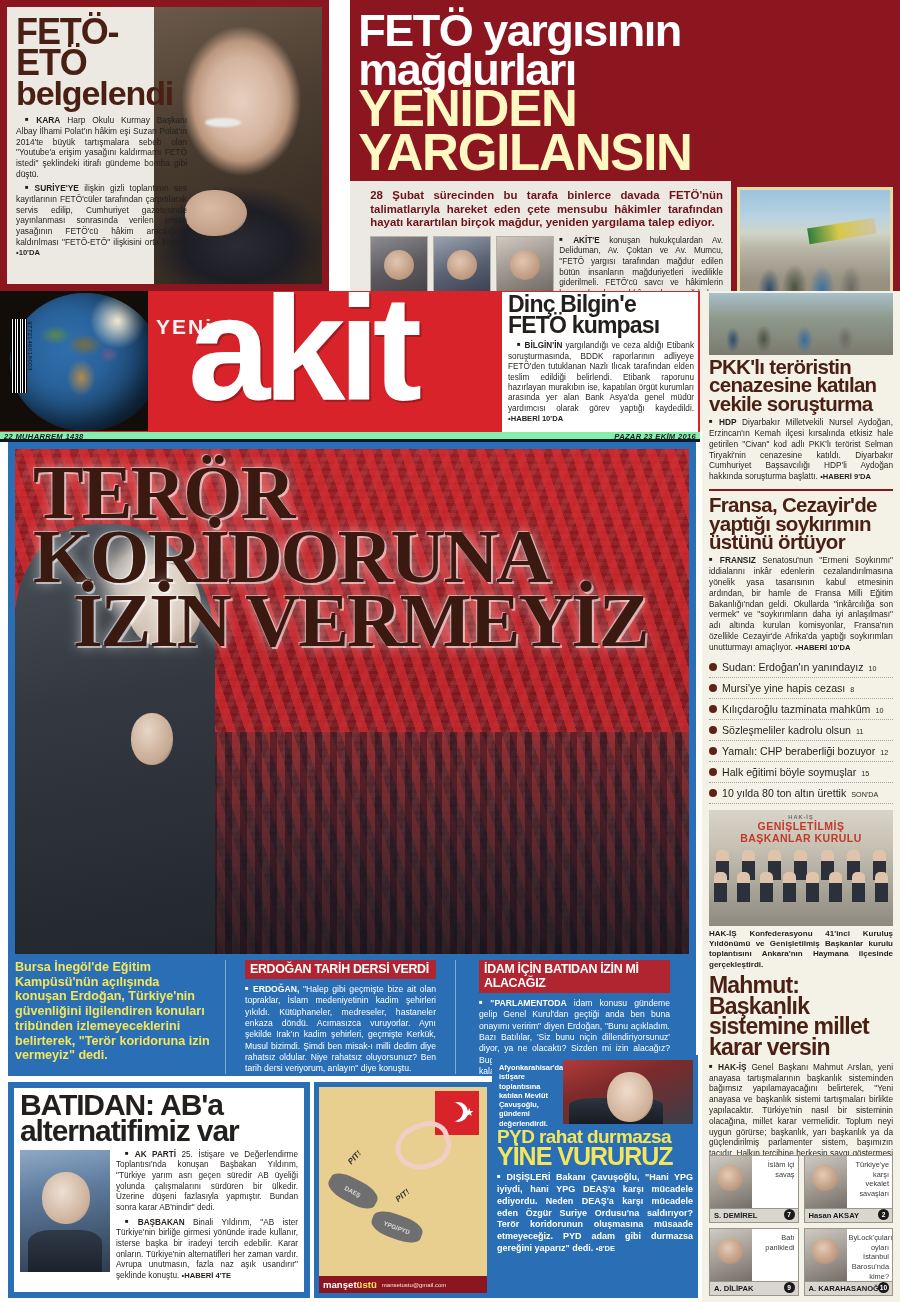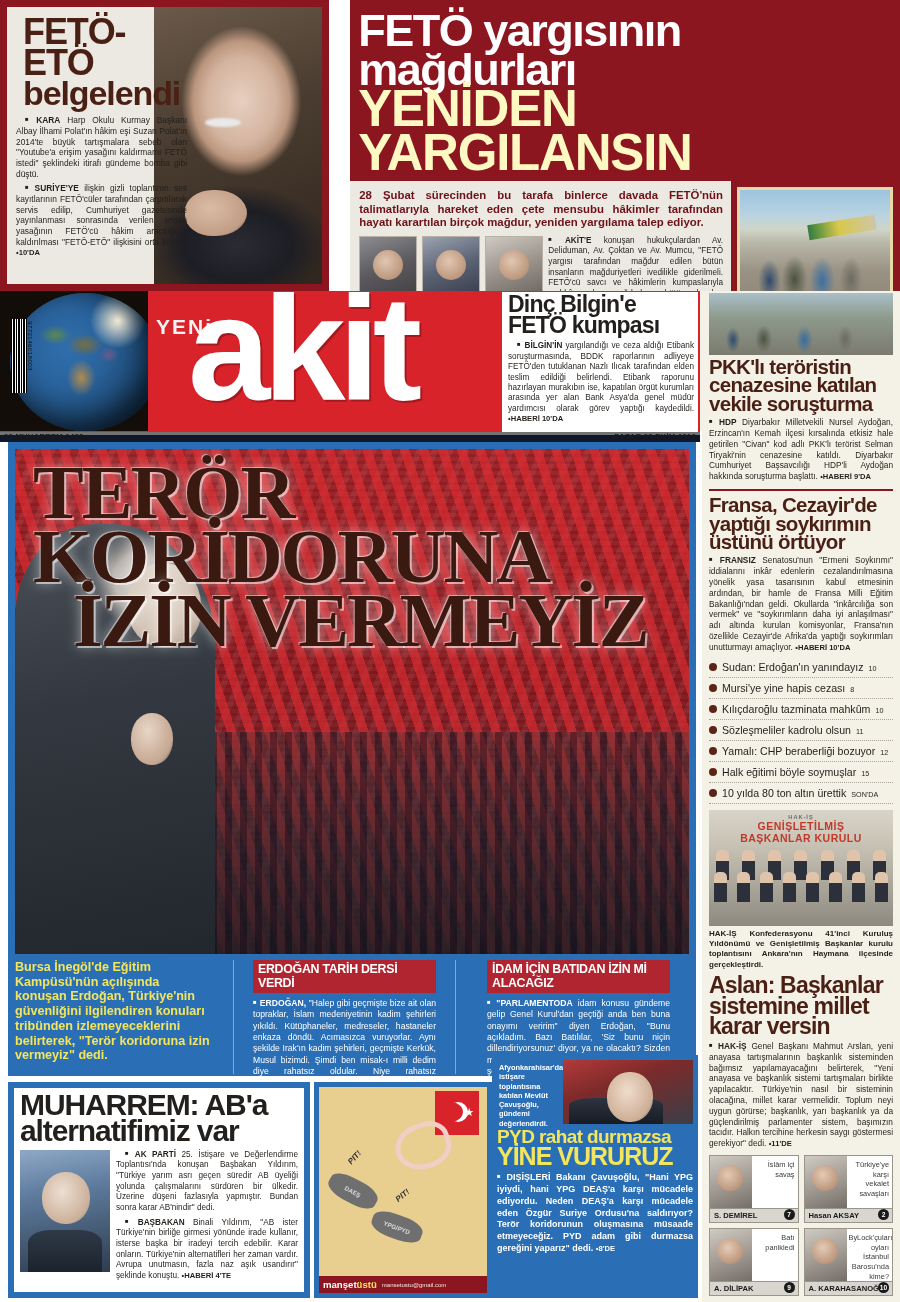"FETÖ-ETÖ" .hl-tl { margin-left: 7px -> none }
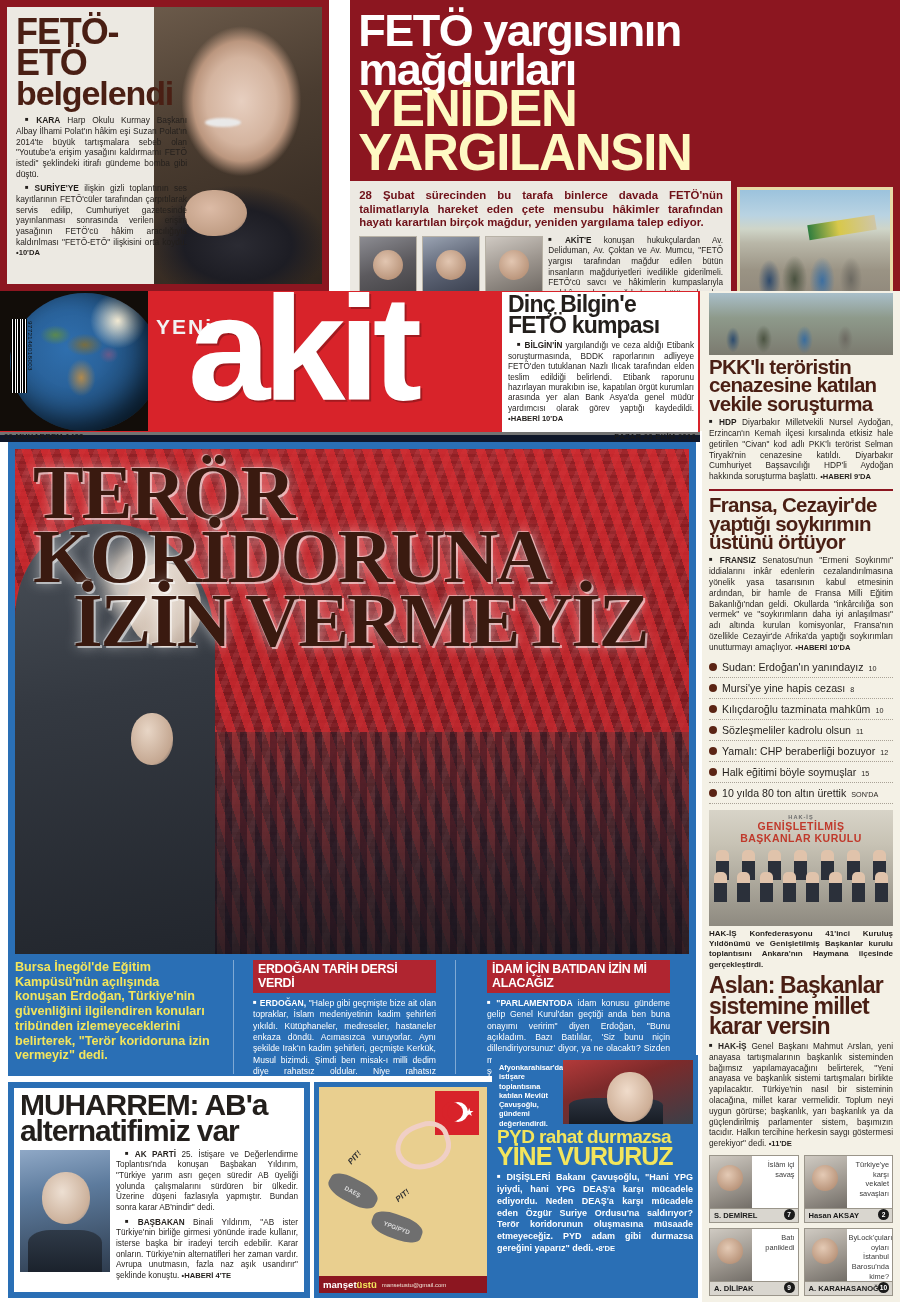"28 Şubat sürecinden bu tarafa" .tr-white { padding: 8px 8px 4px 9px -> 8px 8px 4px 20px }
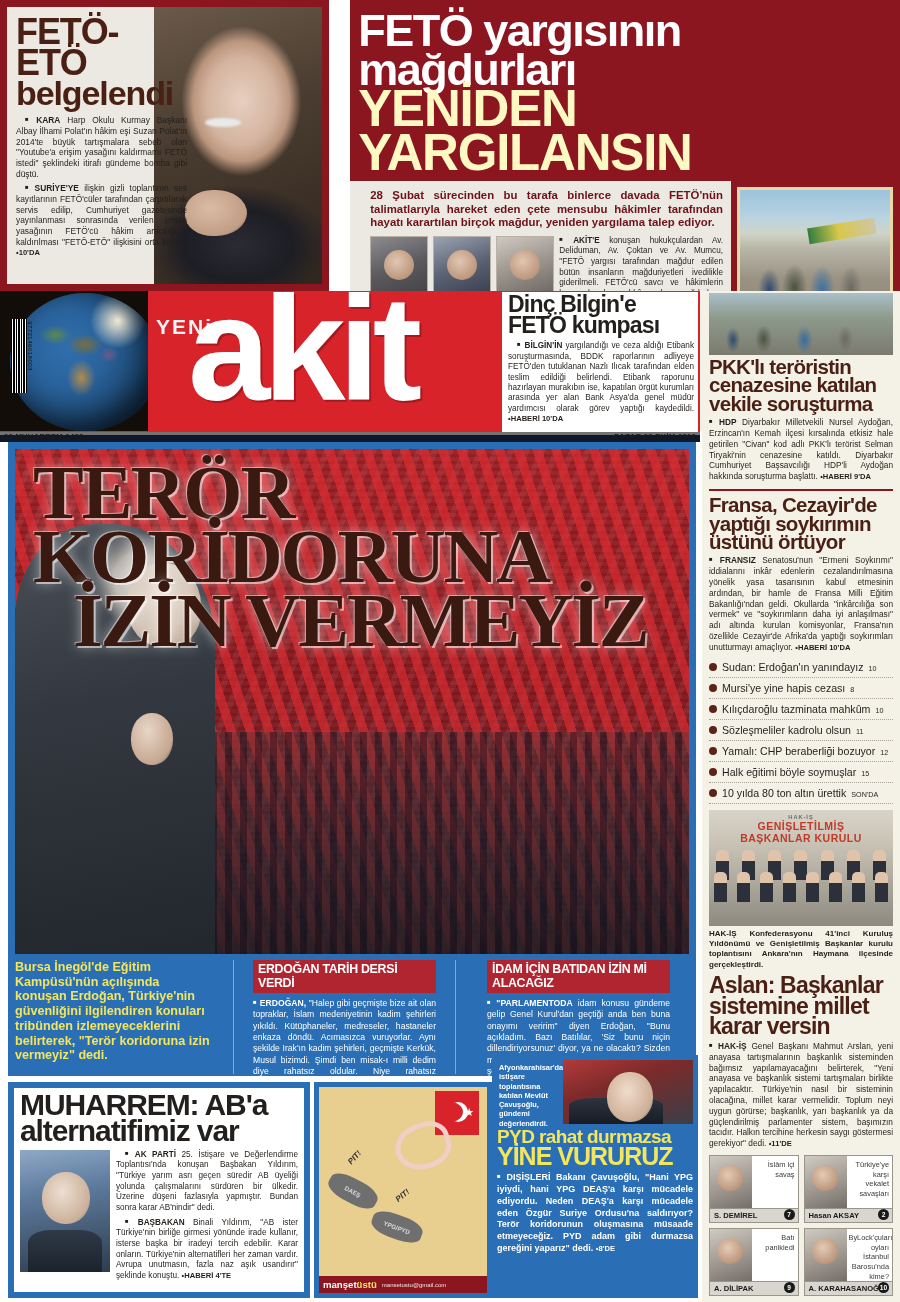"22 MUHARREM 1438" .mh-dateline { background: #737373 -> #86efac; border-bottom: 7px solid #0f172a -> 3px solid #0f172a; font-style: none -> italic }
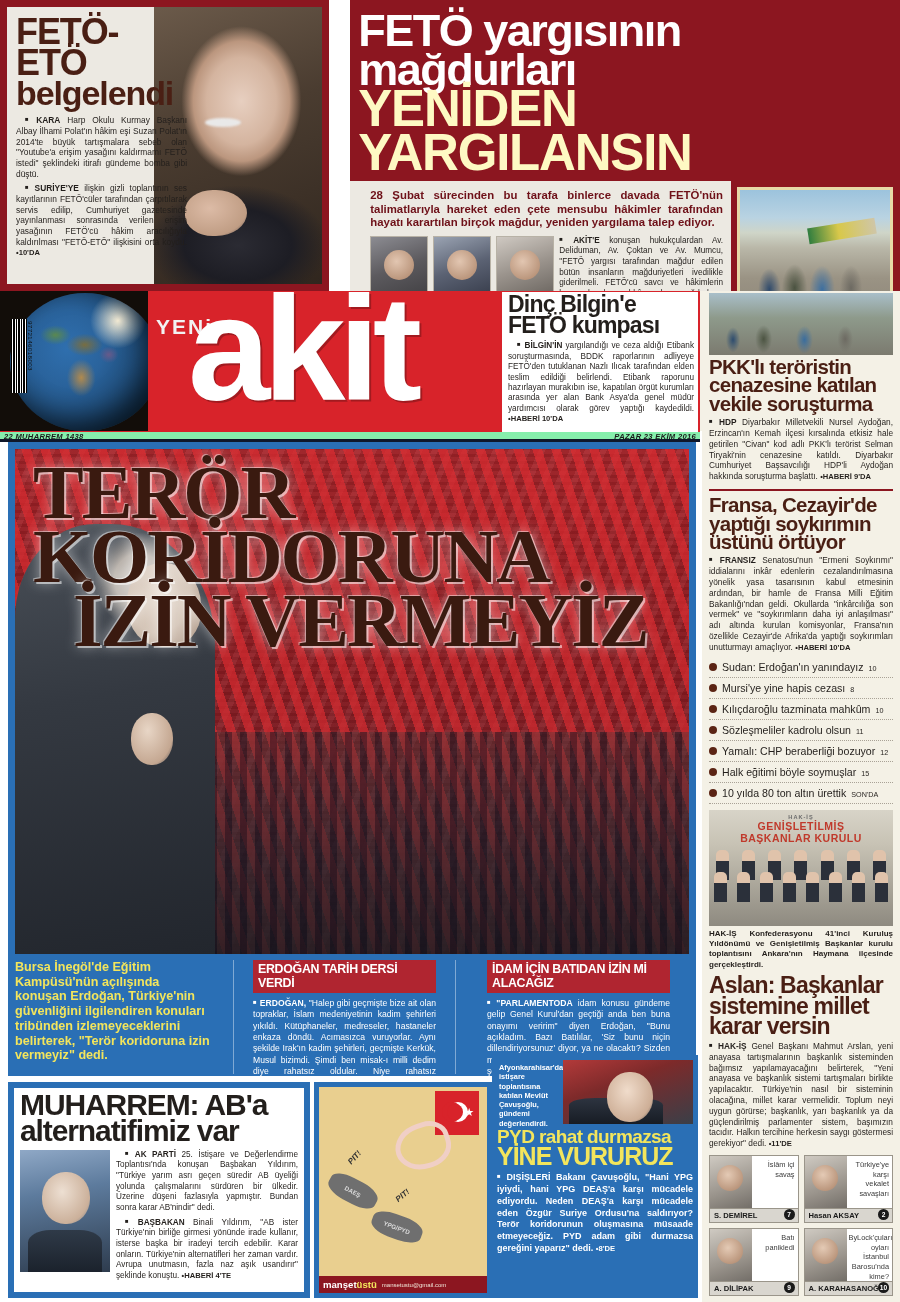"Bursa İnegöl'de Eğitim Kampüsü'nün" .main-cols { gap: 12px -> 4px }
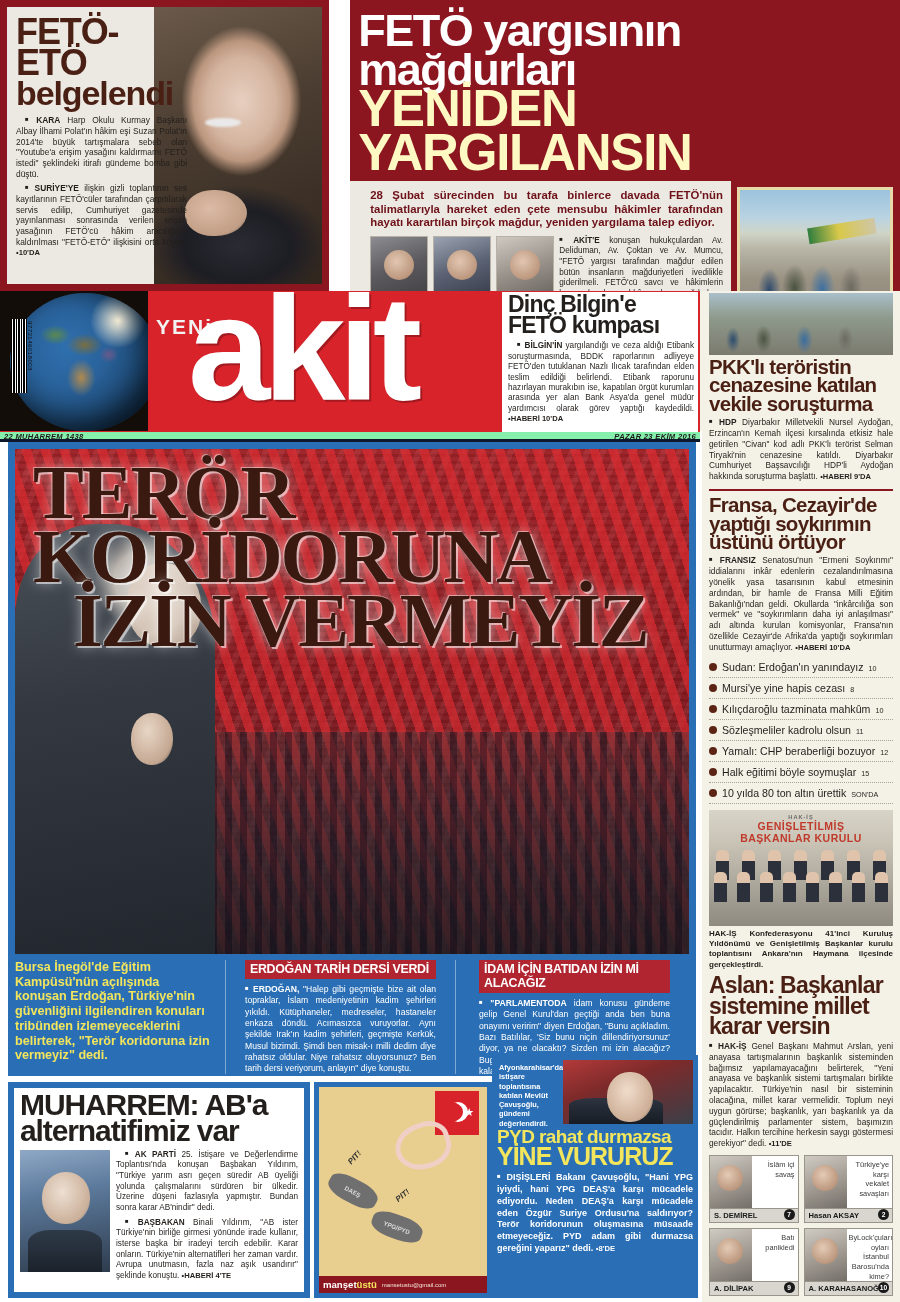"Aslan: Başkanlar" span { text: Aslan: Başkanlar -> Mahmut: Başkanlık }
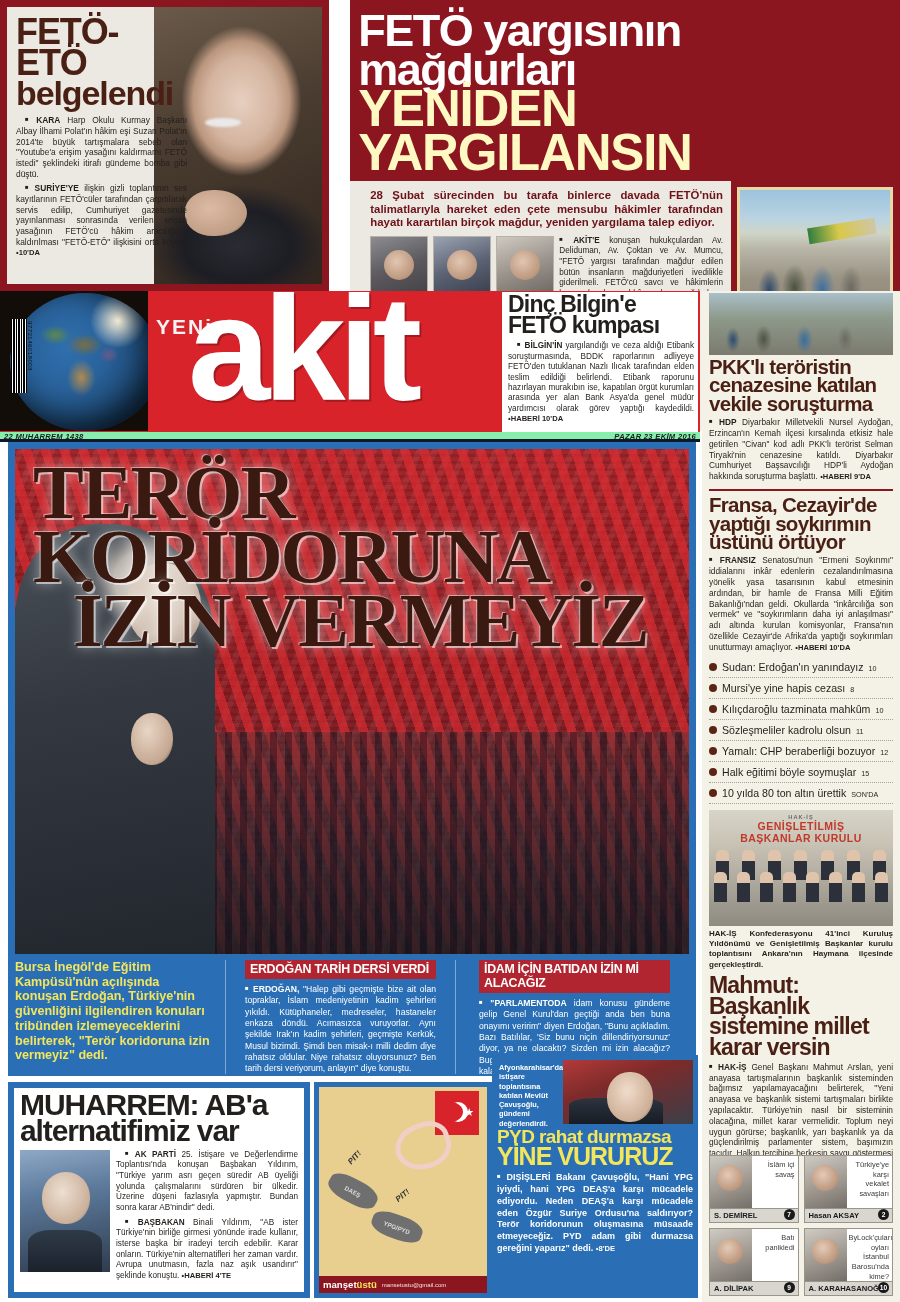"MUHARREM: AB'a" span { text: MUHARREM -> BATIDAN }
